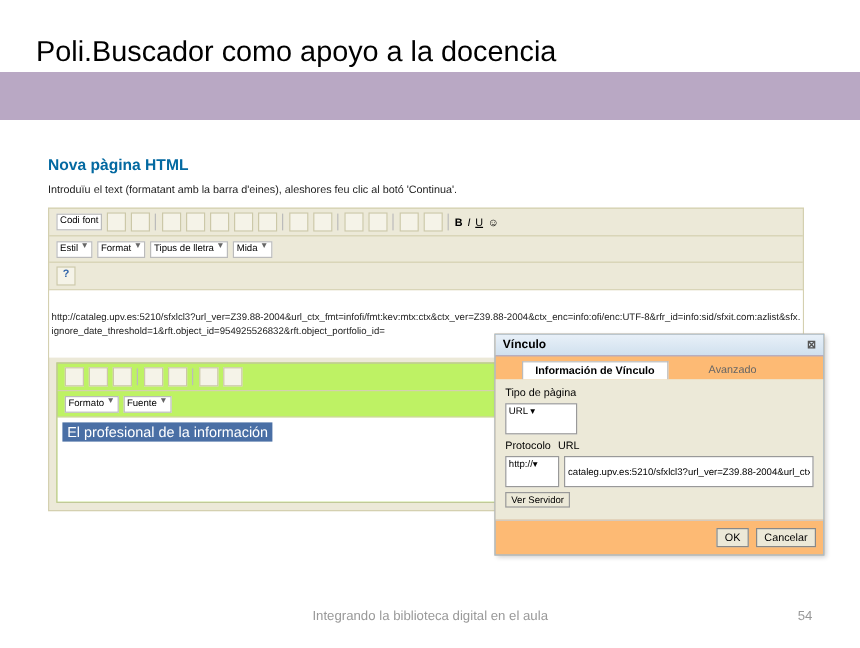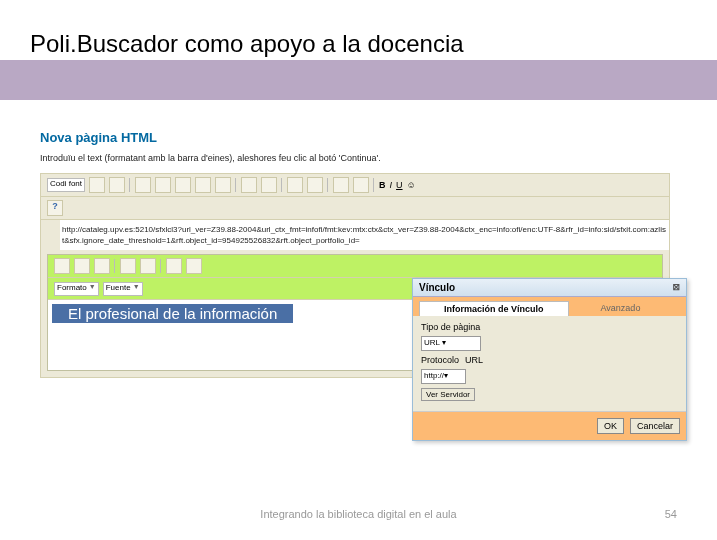"Estil" div.toolbar { html: none -> <div> <span> <span>Estil</span> <span>▼</span> </span> <span> <span>Format</span> <span>▼</span> </span> <span> <span>Tipus de lletra</span> <span>▼</span> </span> <span> <span>Mida</span> <span>▼</span> </span> </div> }
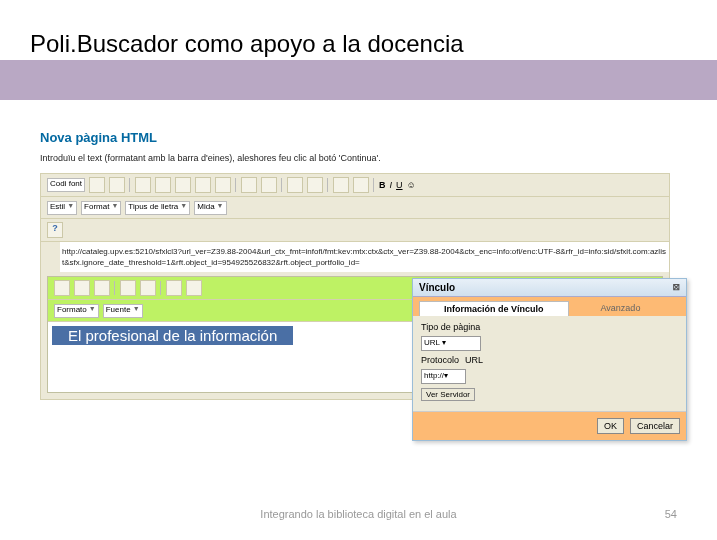"http://cataleg.upv.es:5210/sfxlcl3?url_v" .url-text { margin-left: 19px -> none; padding: 4px 2px -> 17px 2px }
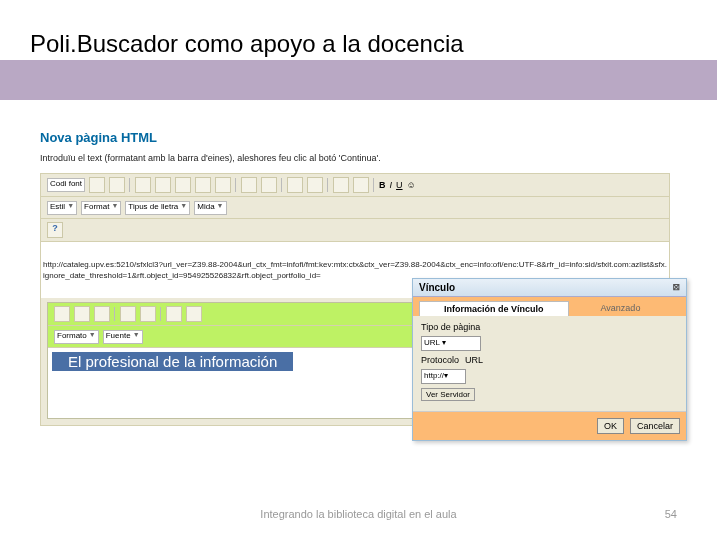"Información de Vínculo" .tab { margin-left: none -> 16px; padding: 2px 24px -> 2px 10px }
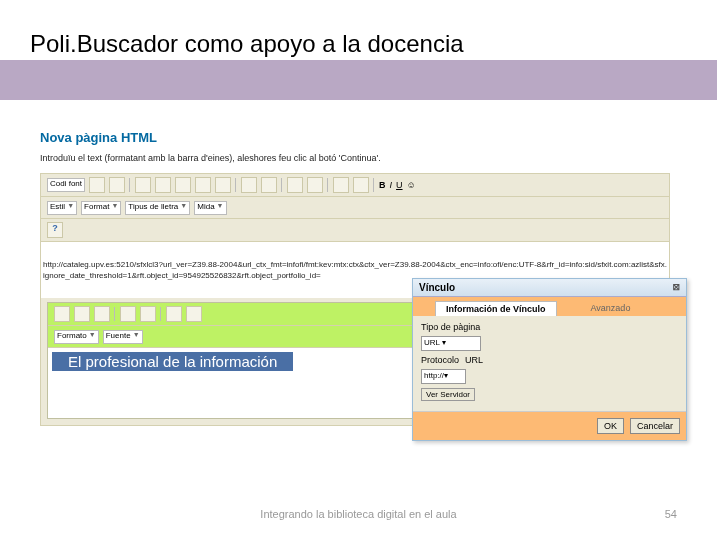"URL ▾" .field-select, .field-input { height: 15px -> 26px }
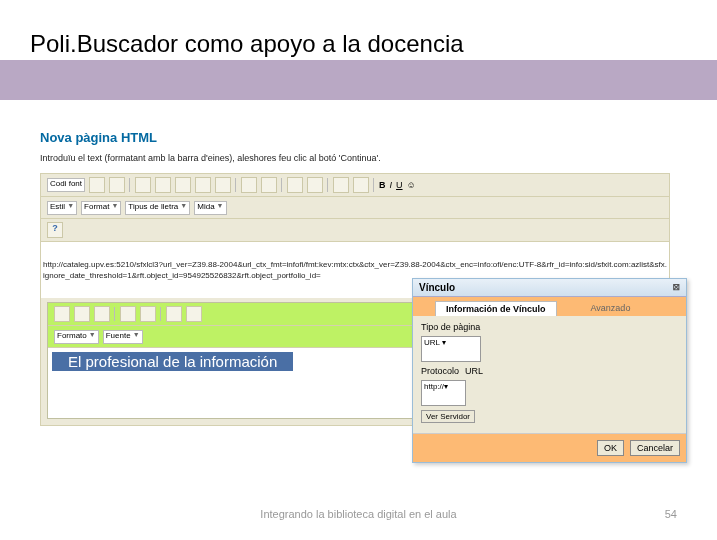"El profesional de la información" .sel-text { font-size: 15px -> 12px; padding: 1px 16px -> 1px 4px }
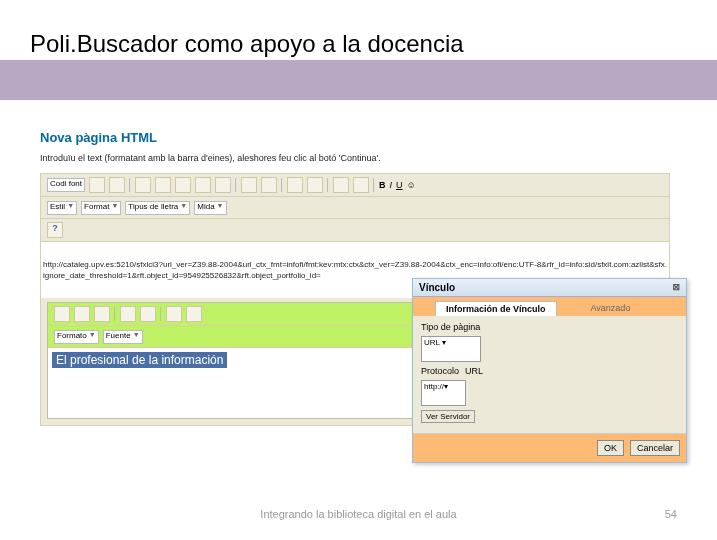"cataleg.upv.es:5210/sfxlcl3?url_ver=Z39." input.field-input { html: none -> <input> }
